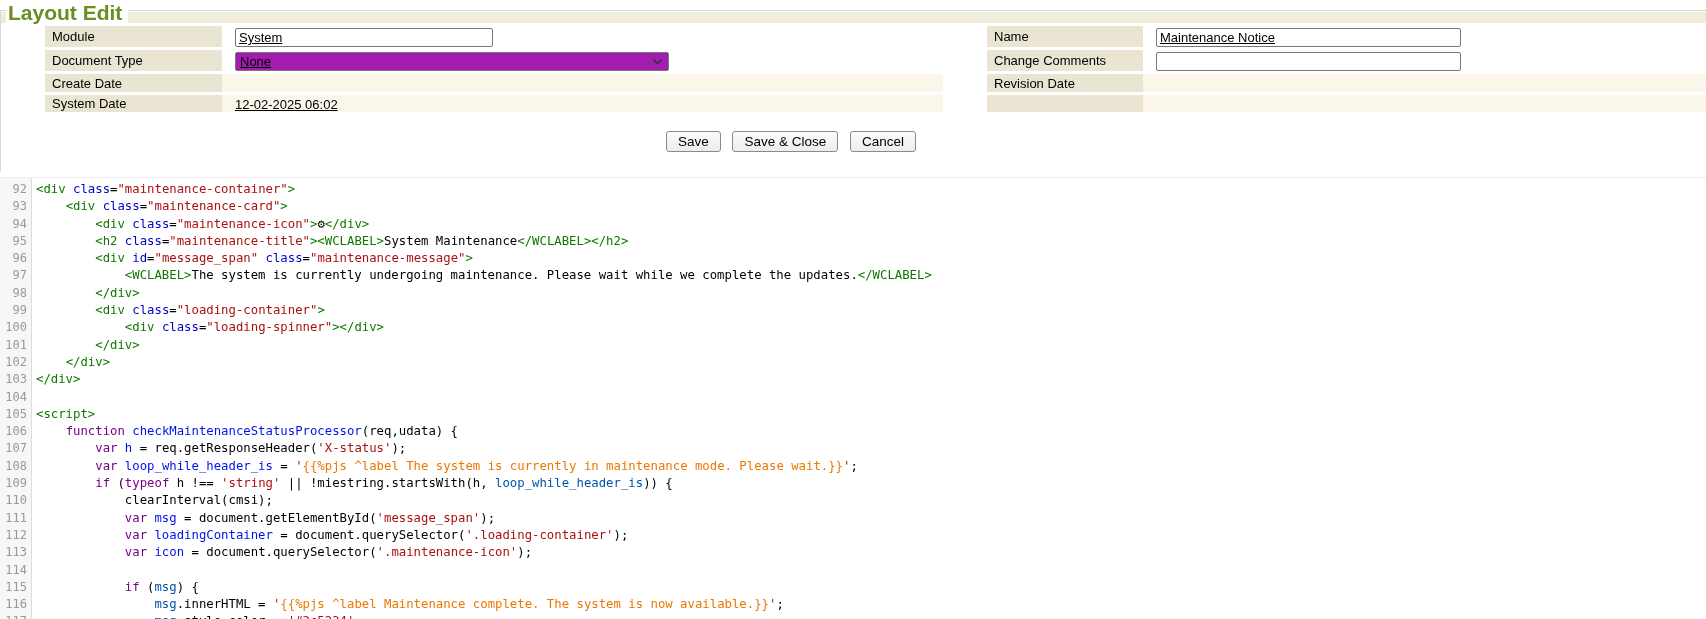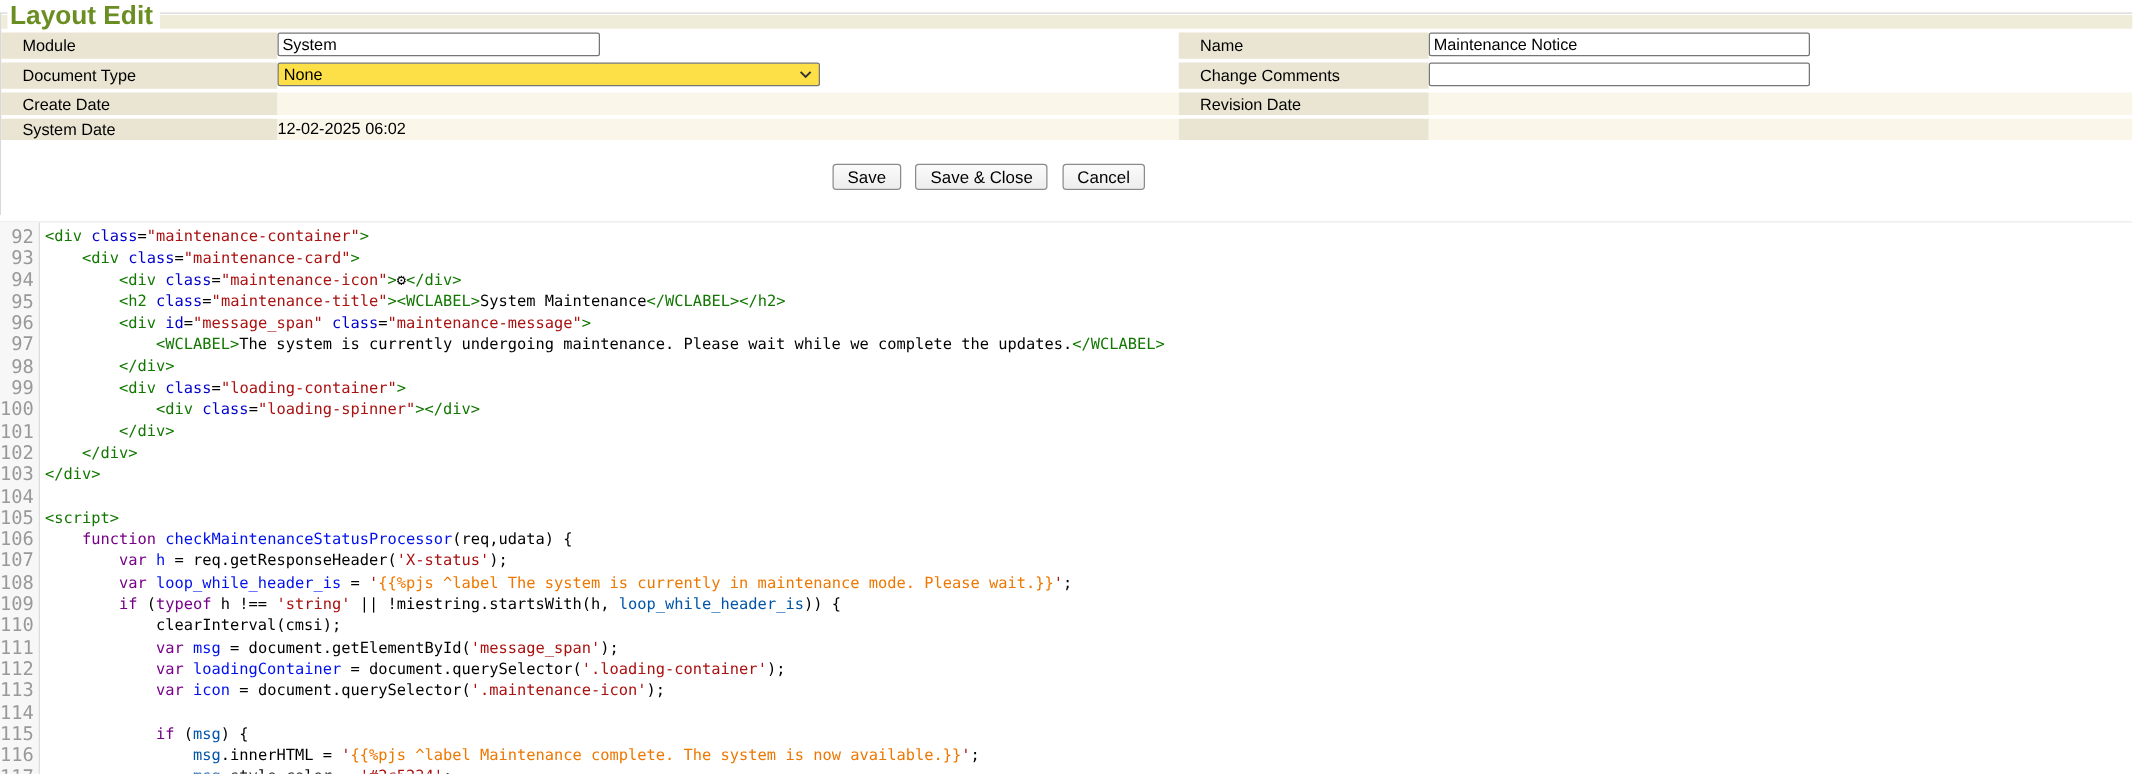"Module" .lbl { margin-left: none -> 44px; padding-left: 17px -> 7px }
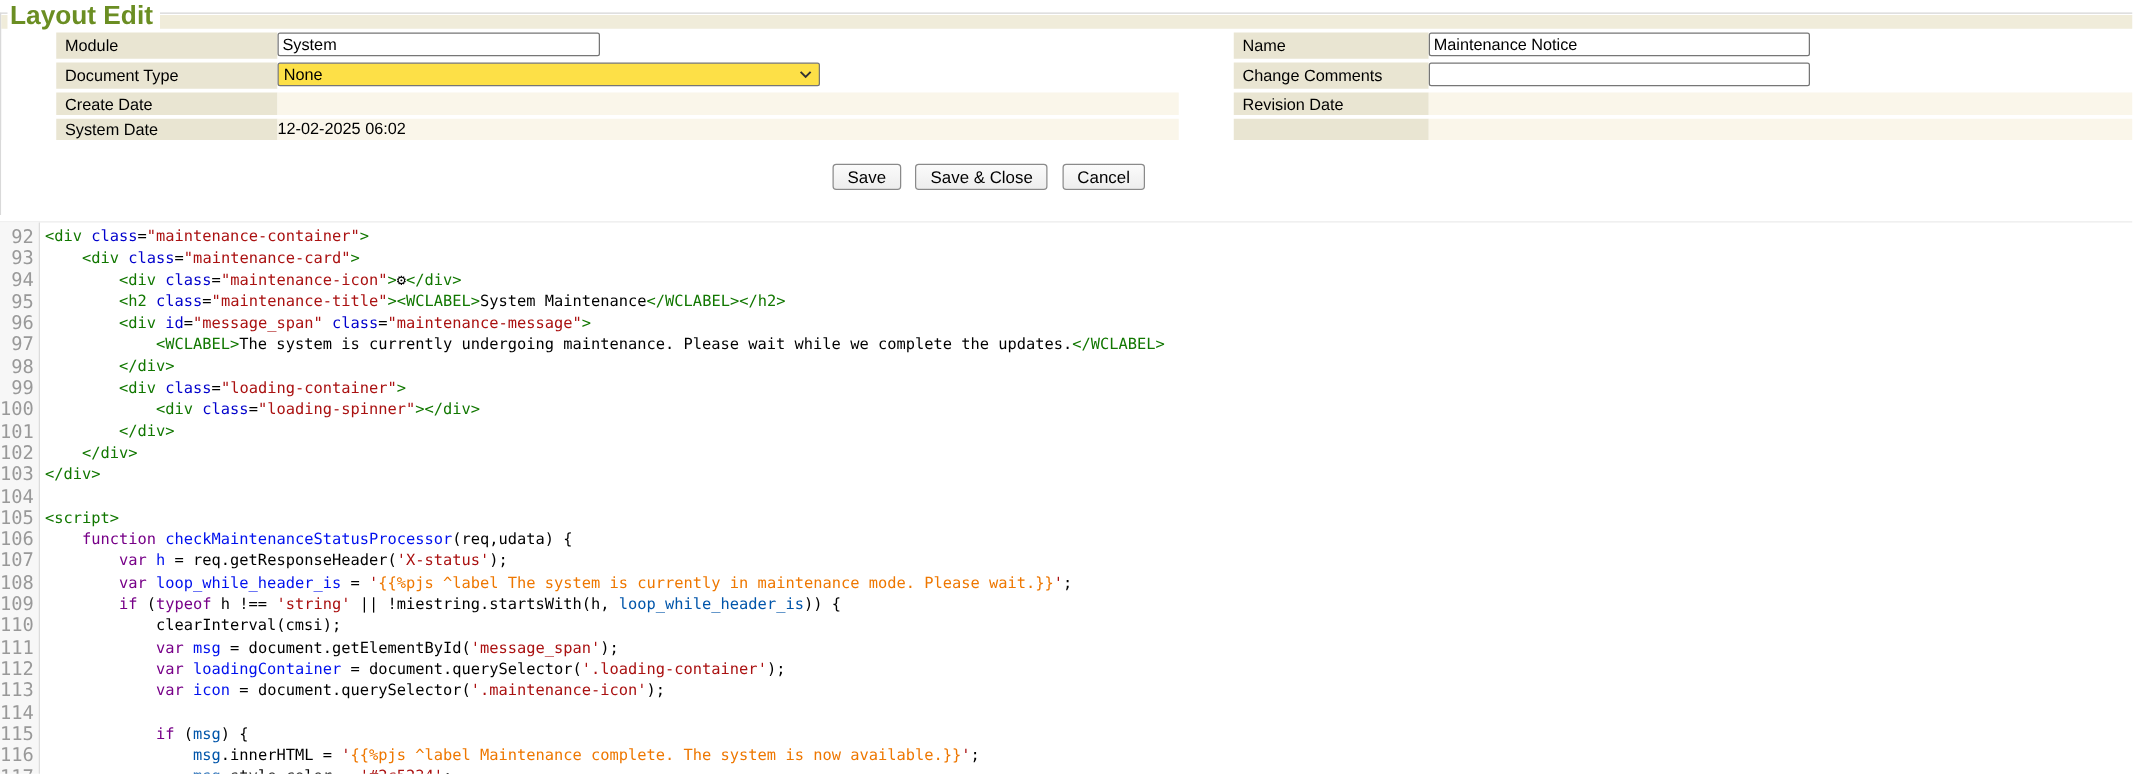"System" .val { align-items: flex-start -> flex-end; padding-left: 0 -> 13px; text-decoration: none -> underline }
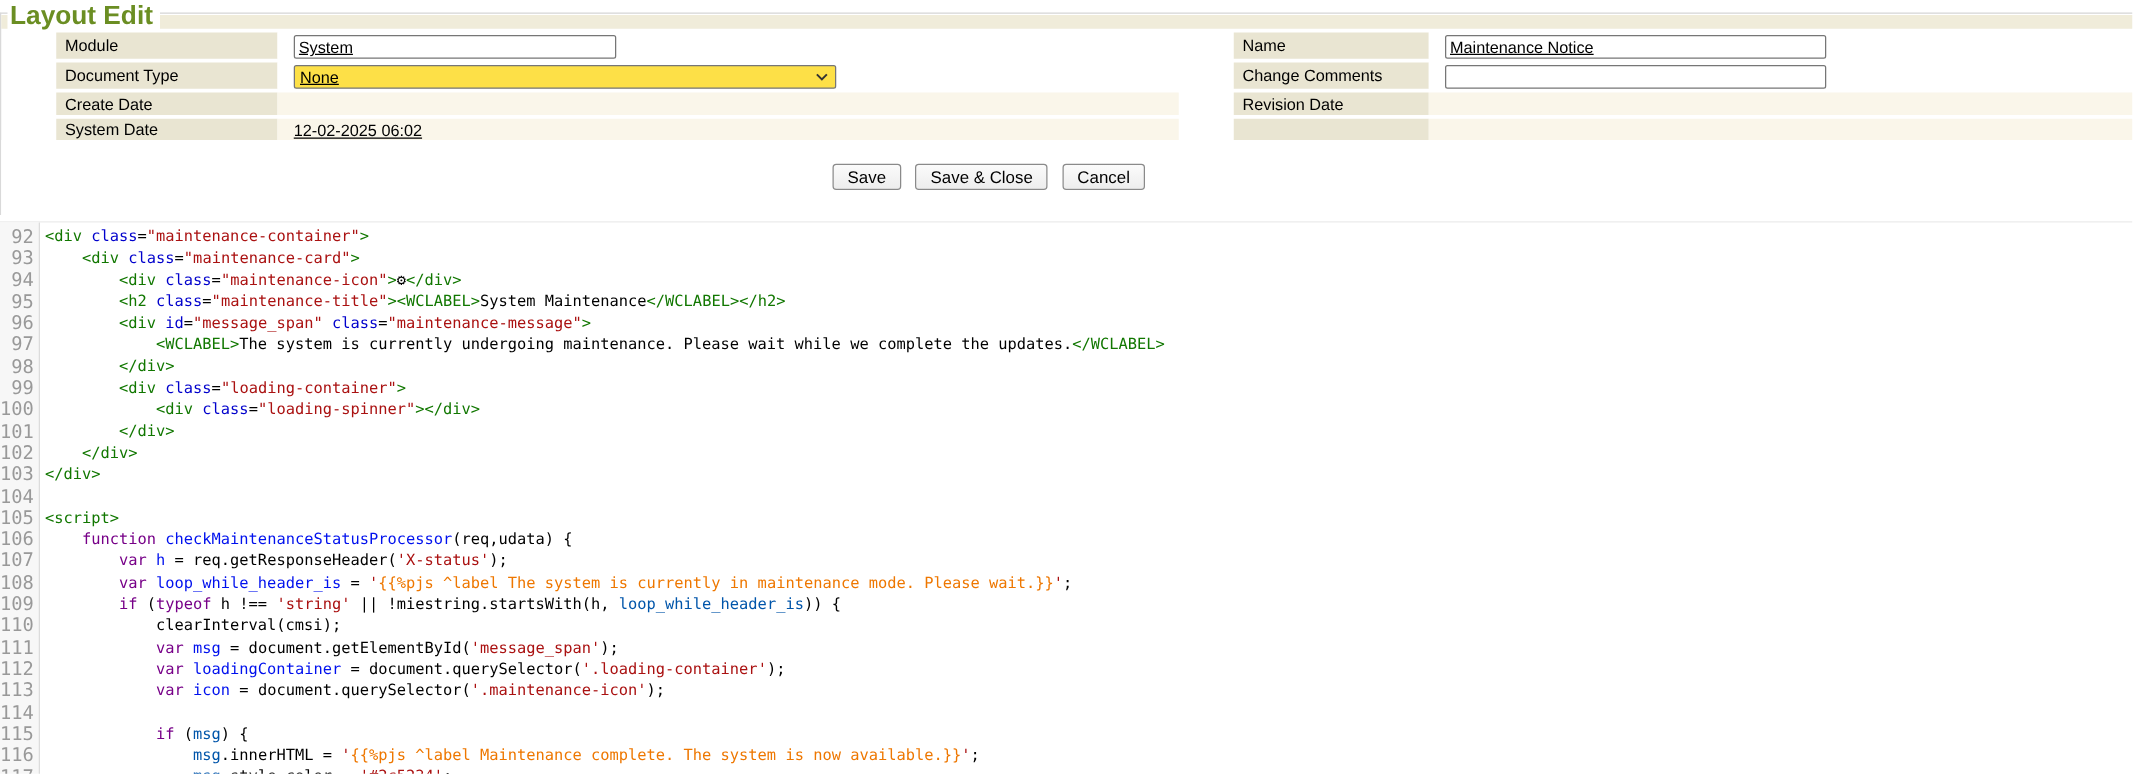"None" .selectbox { background: #fde047 -> #a21caf }
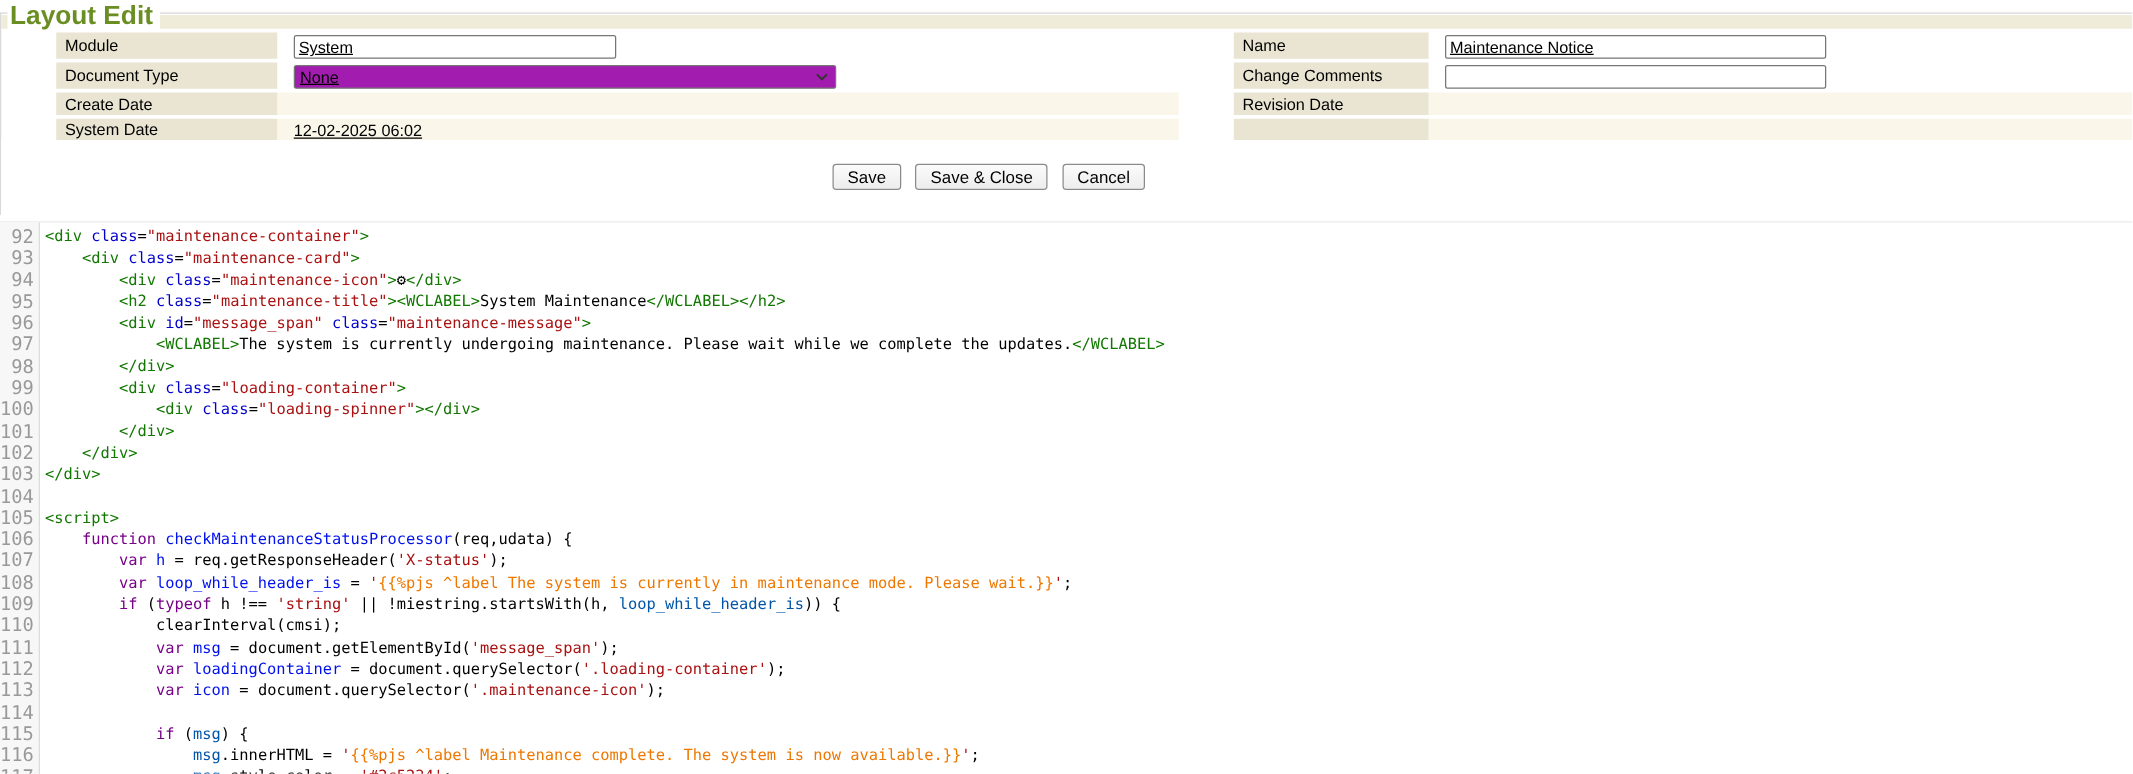"92" .ln { font-size: 15px -> 12px }
